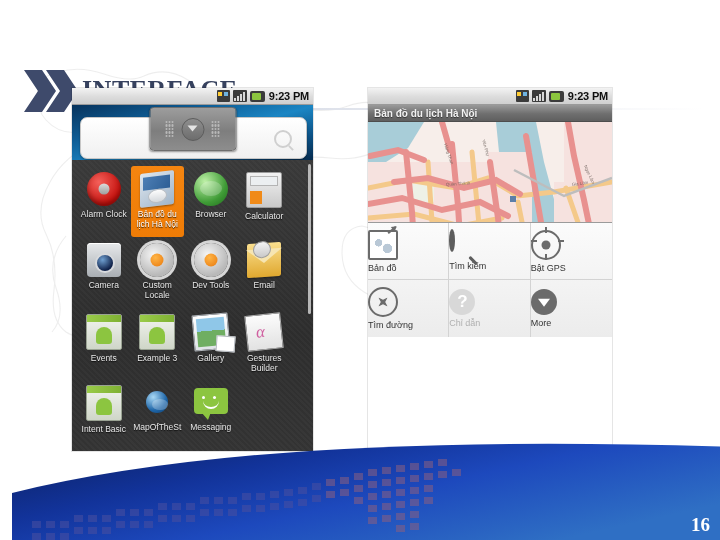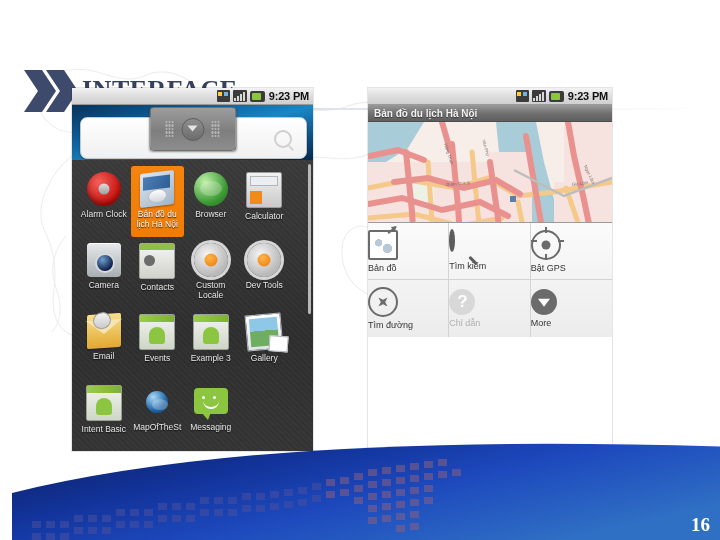"Contacts" div.app { html: <div> <span></span> <span>Contacts</span> </div> -> none }
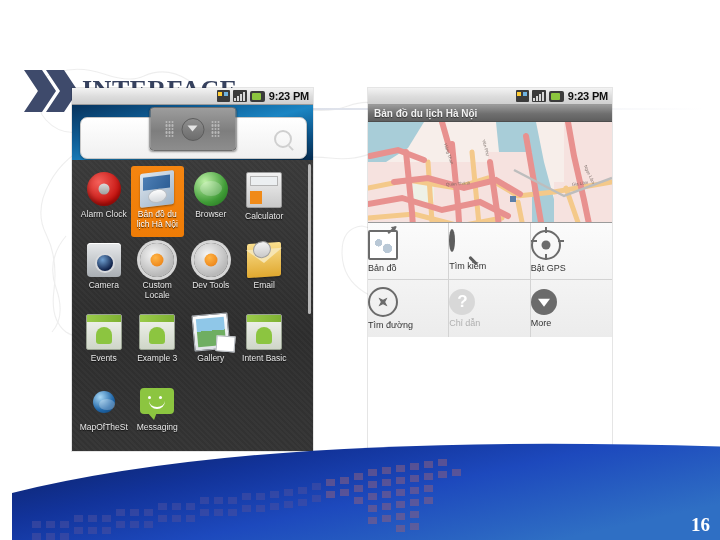"Gestures Builder" div.app { html: none -> <div> <span></span> <span>Gestures Builder</span> </div> }
